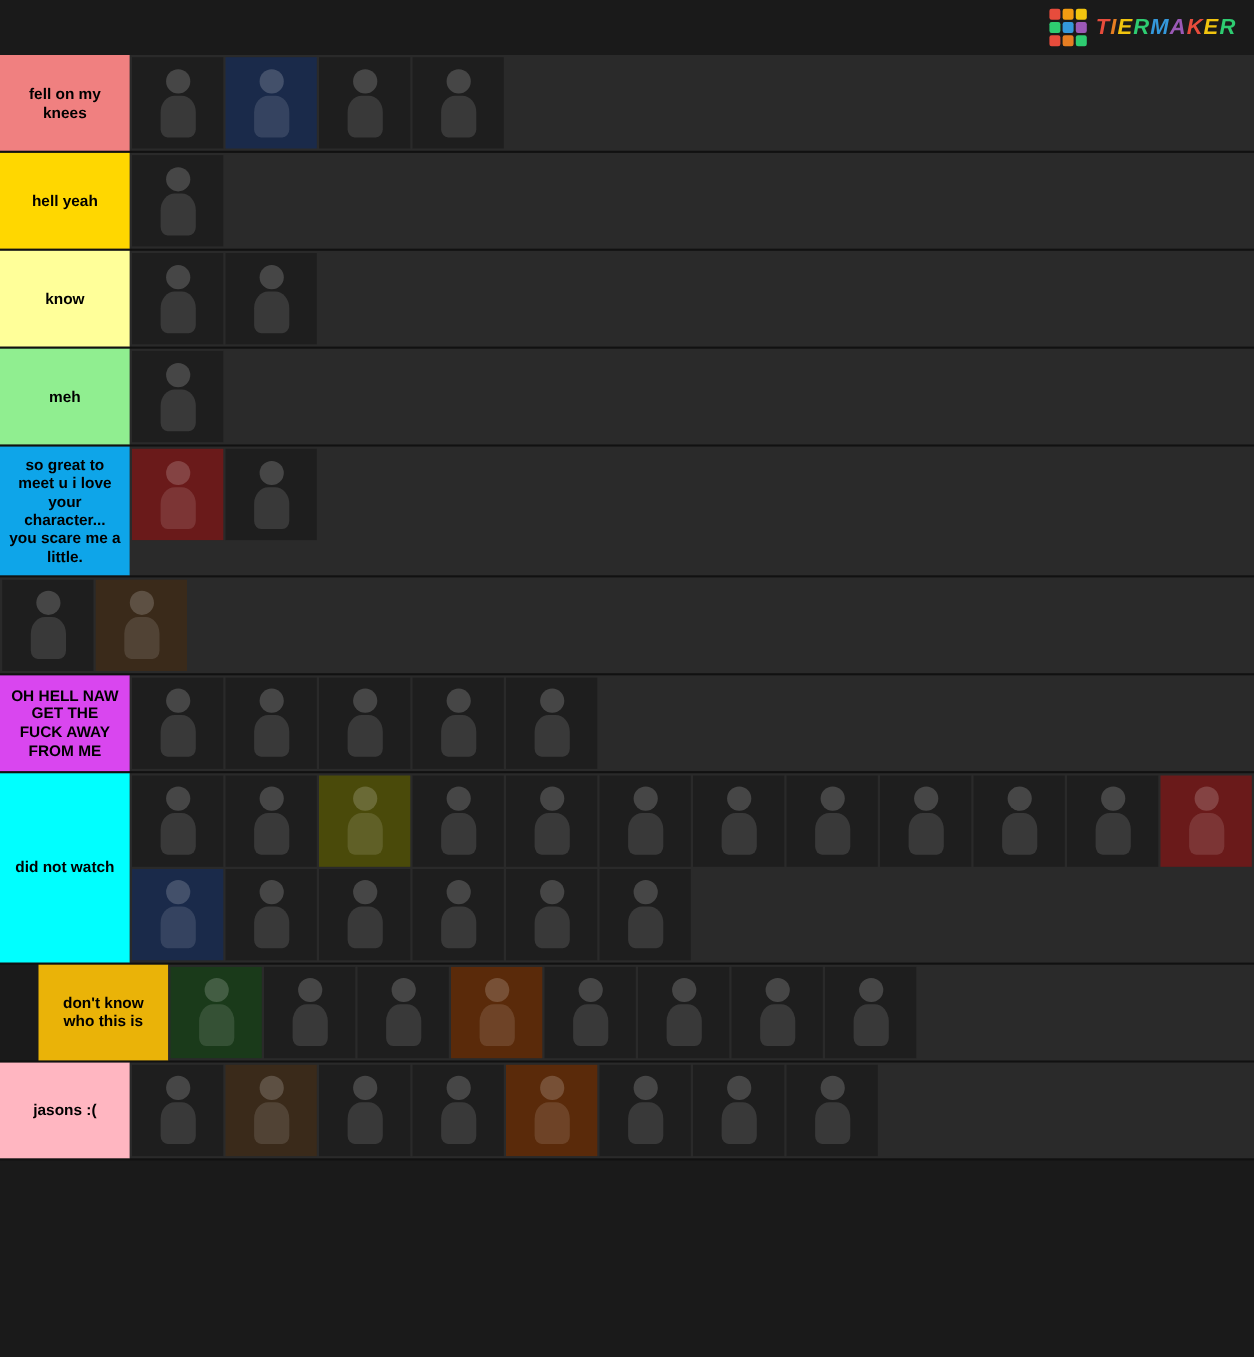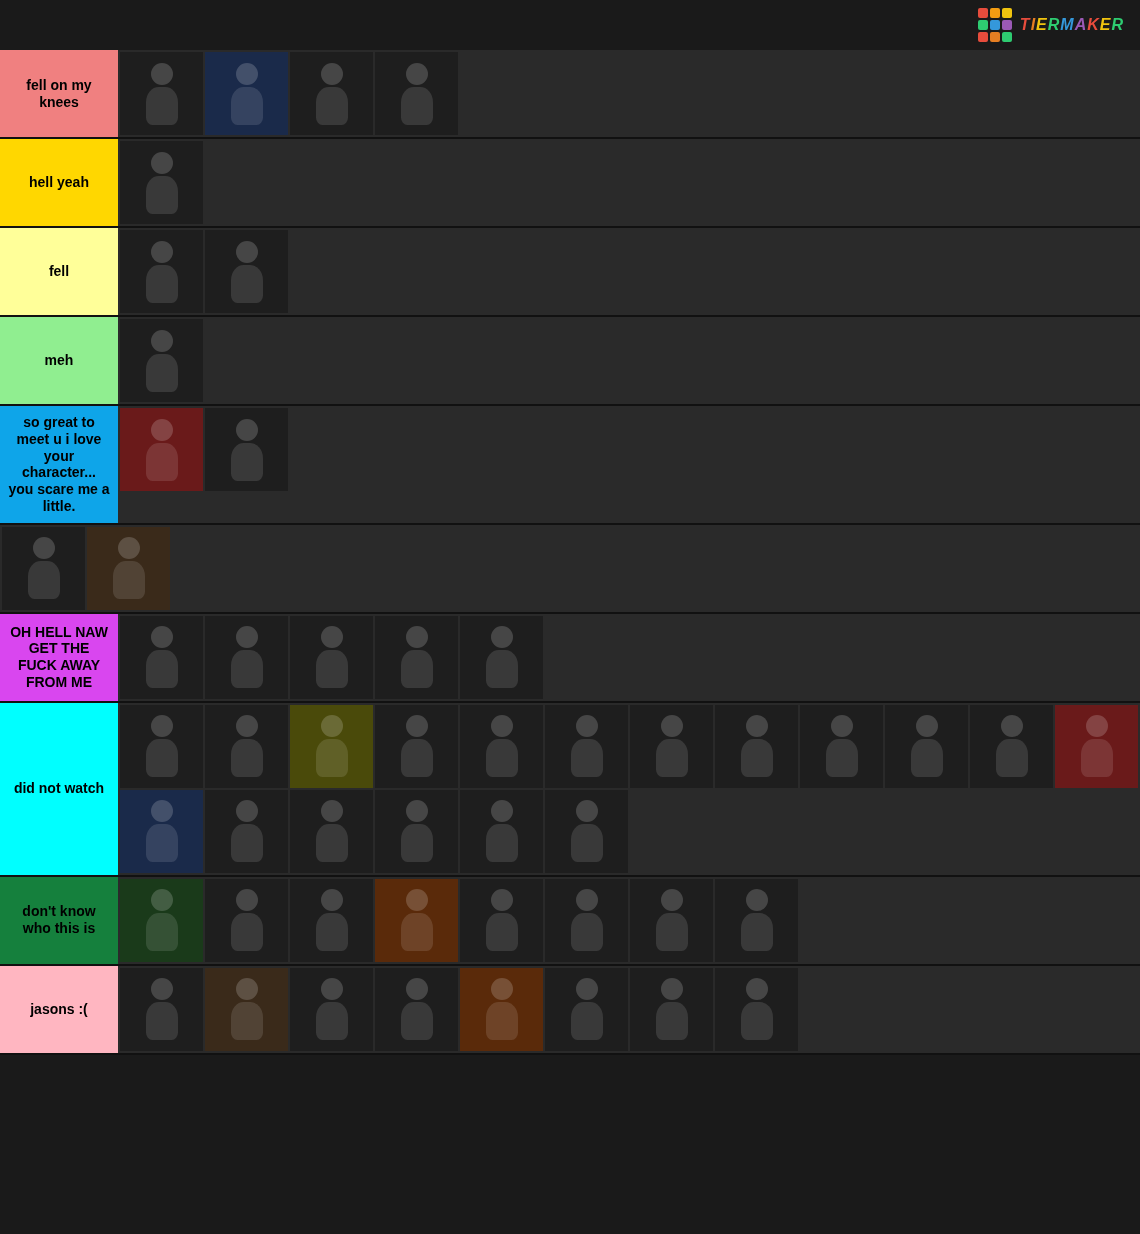"TIERMAKER" .logo-text { font-size: 16px -> 20px }
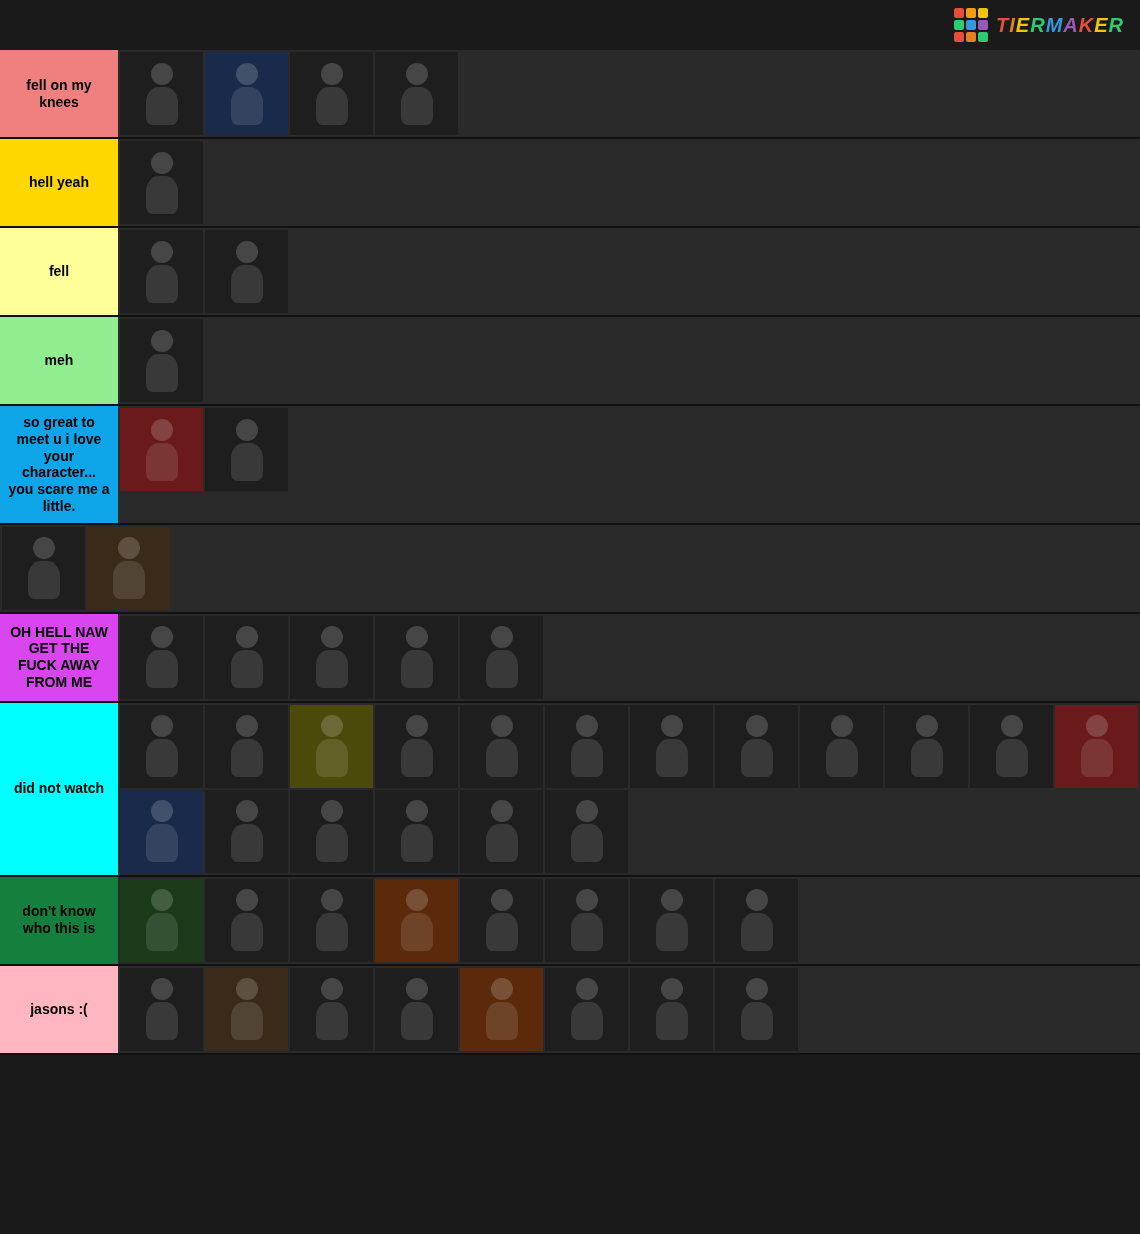"fell" div.tier-label { text: fell -> know }
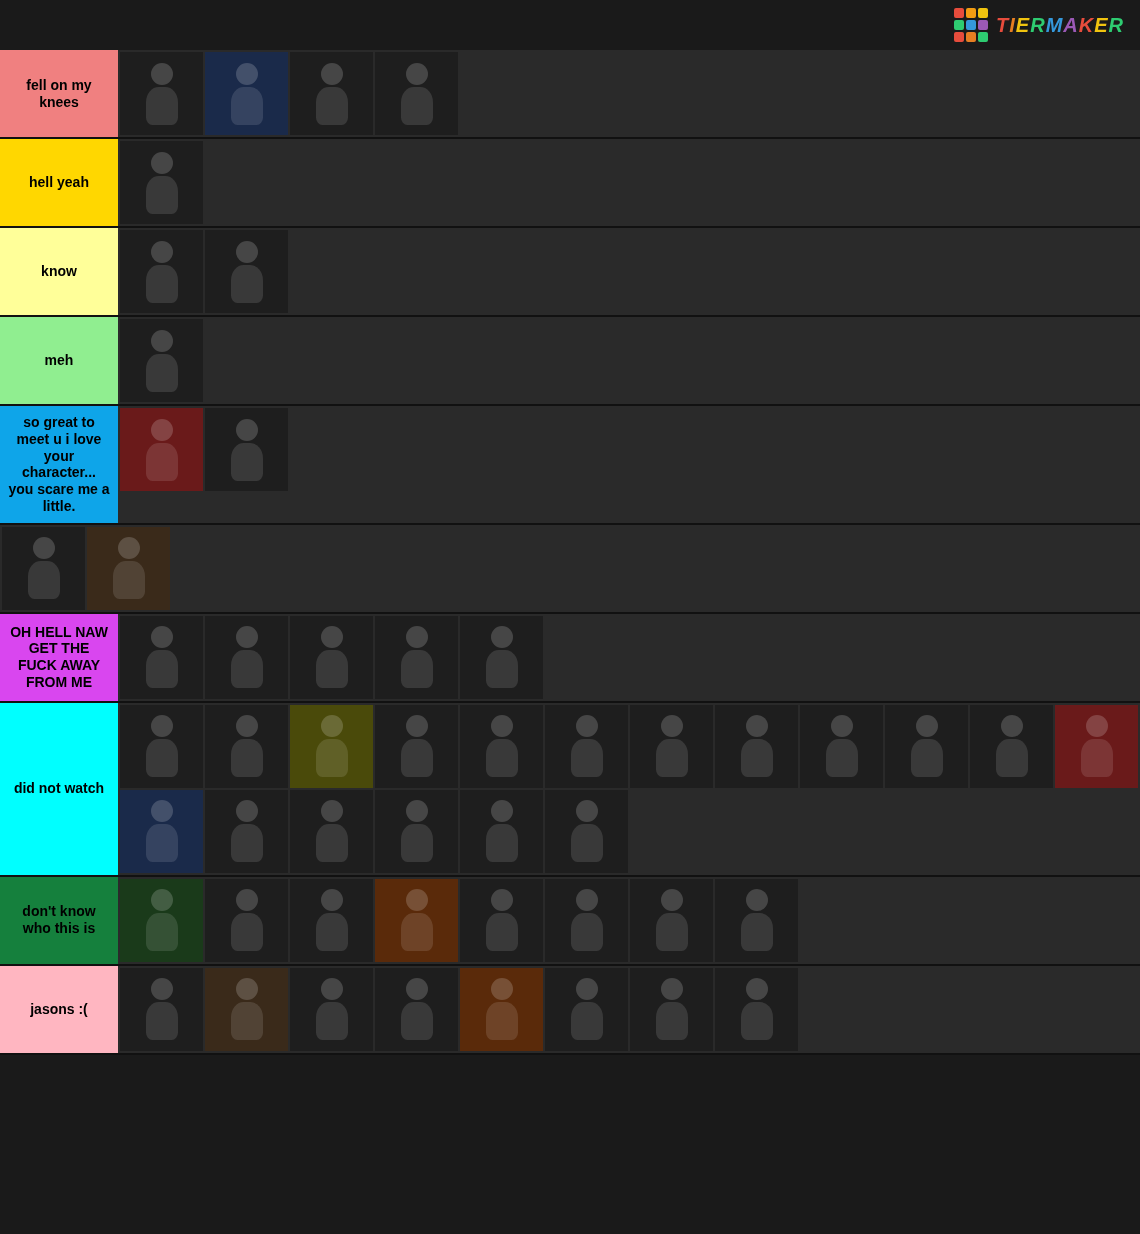"don't know who this is" .tier-purple { background-color: #15803d -> #eab308; margin-left: none -> 35px }
